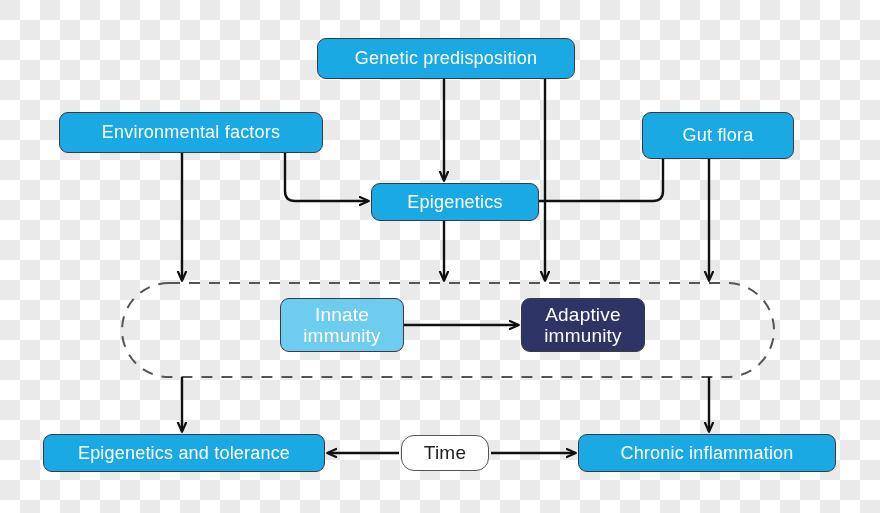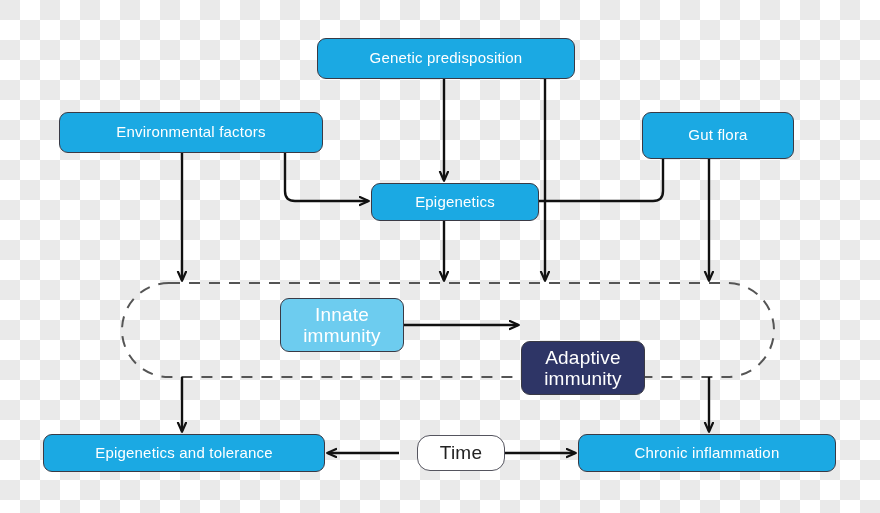"Genetic predisposition" .node.primary { font-size: 15px -> 18px }
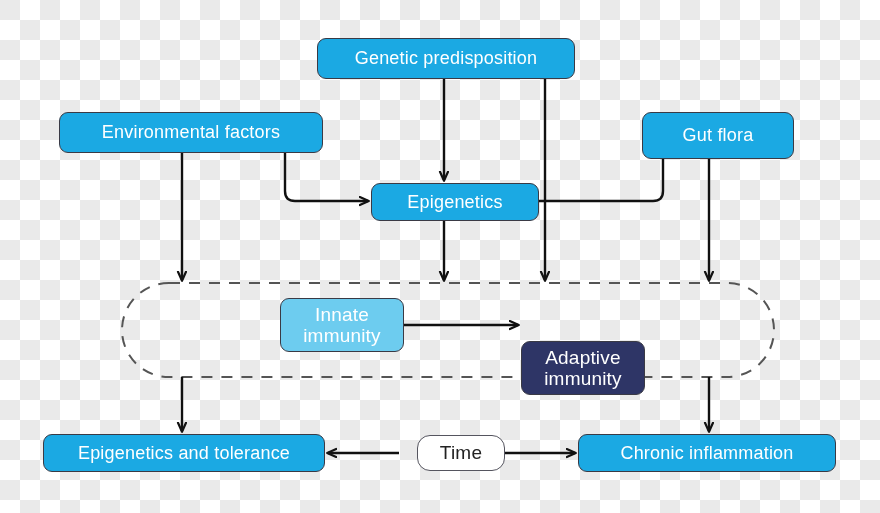"Adaptive" .node.navy { margin-top: 43px -> none }
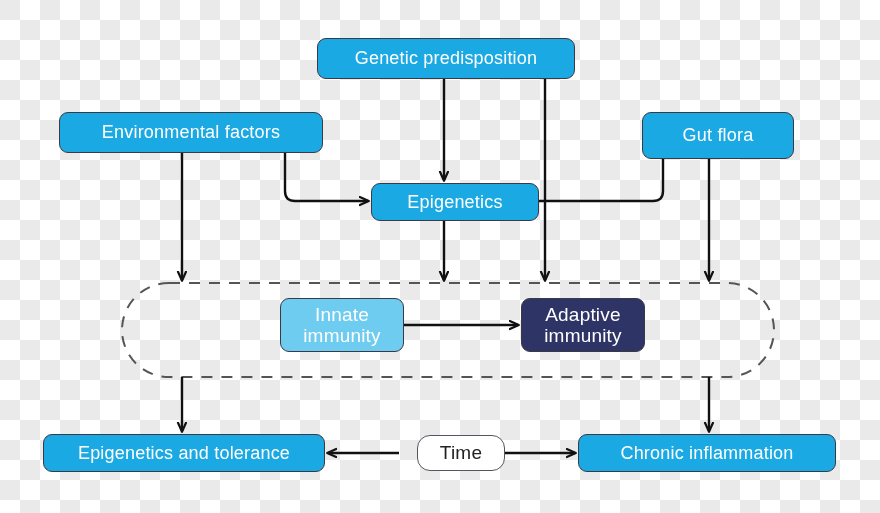"Time" #n-time { left: 417px -> 401px }
